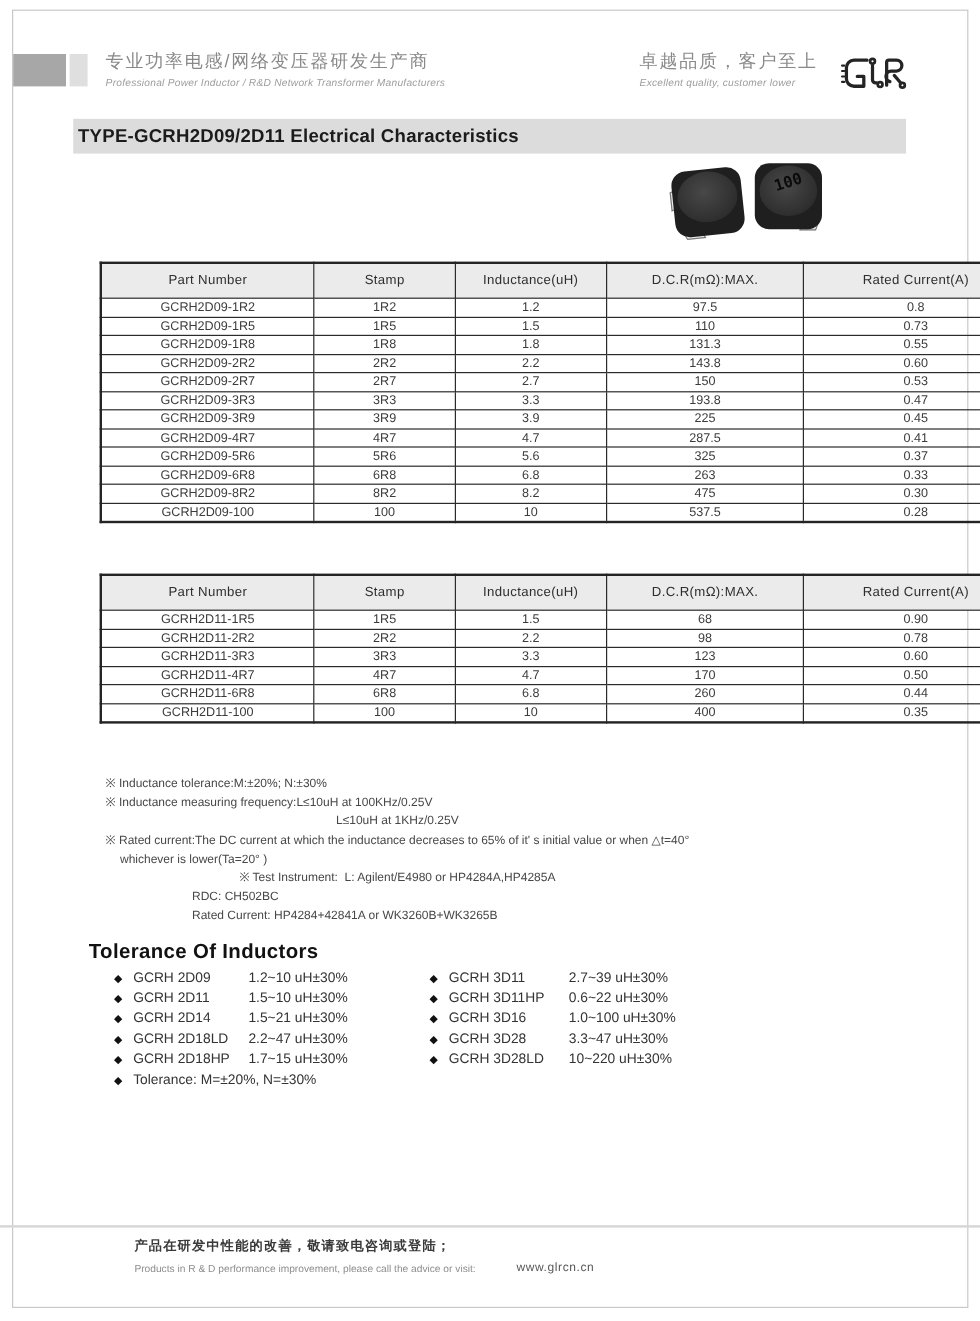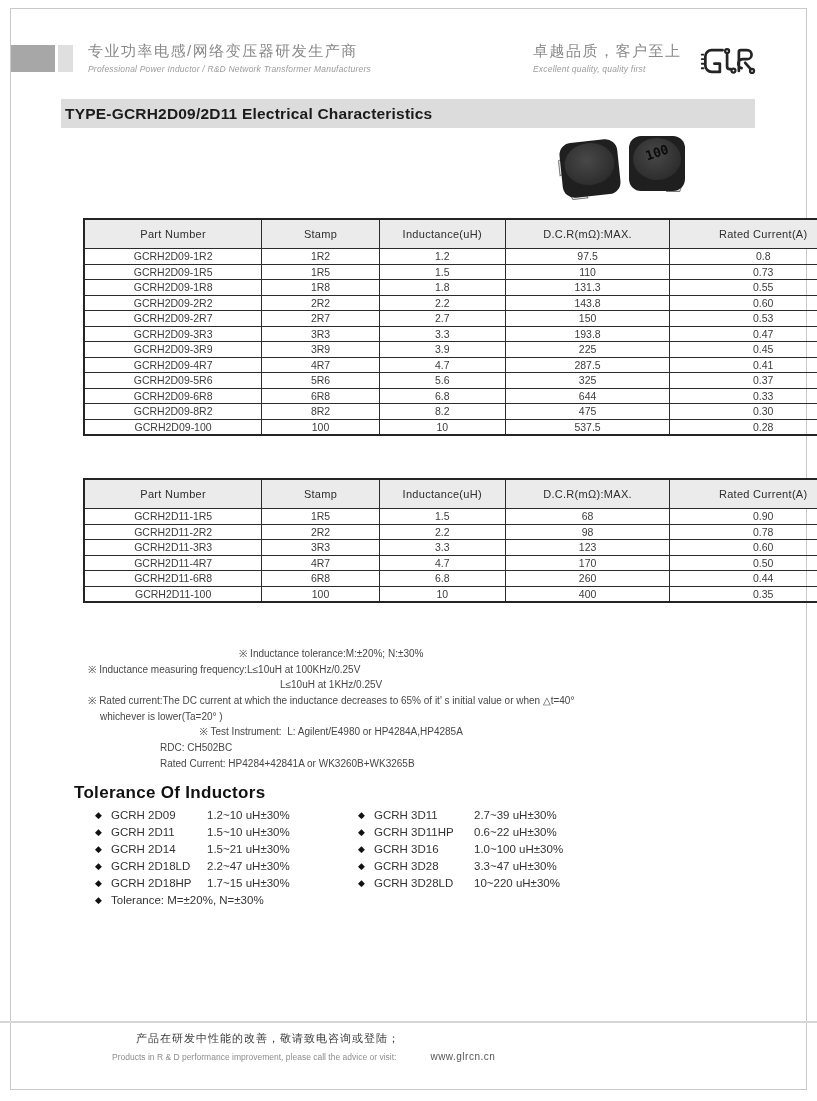"Excellent quality, quality first" div.hdr-en { text: quality first -> customer lower }
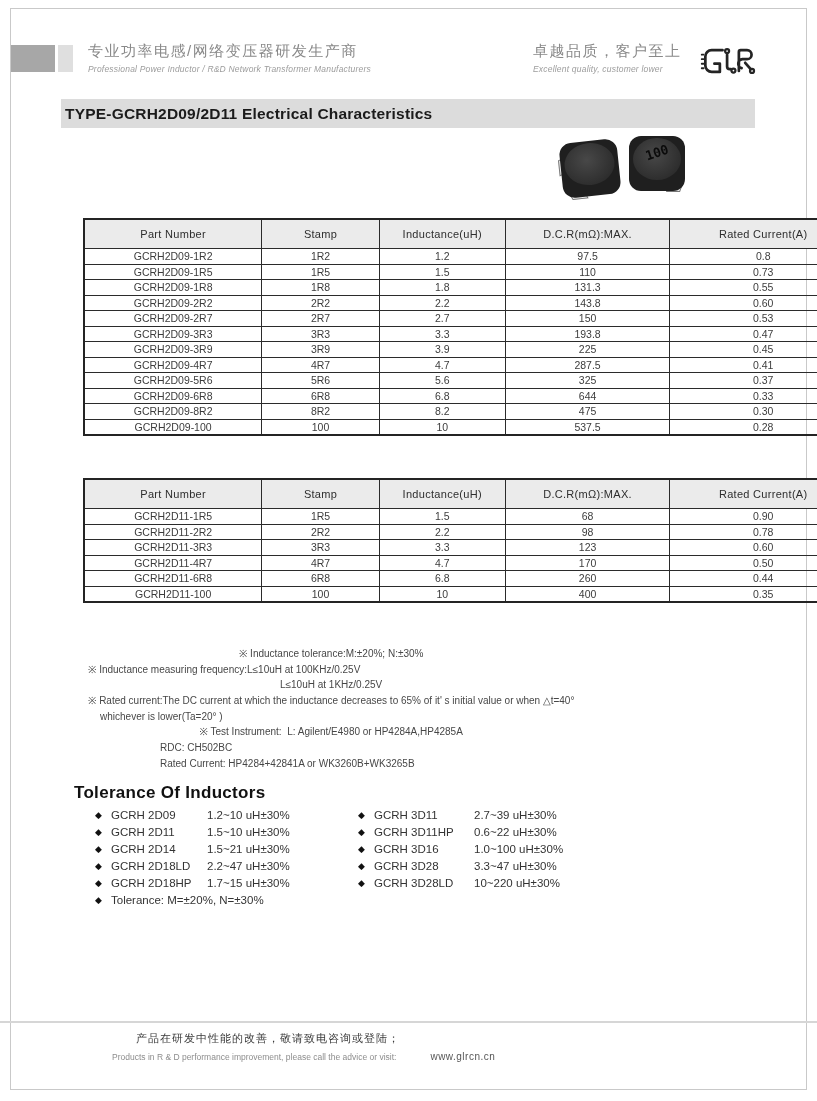"644" td { text: 644 -> 263 }
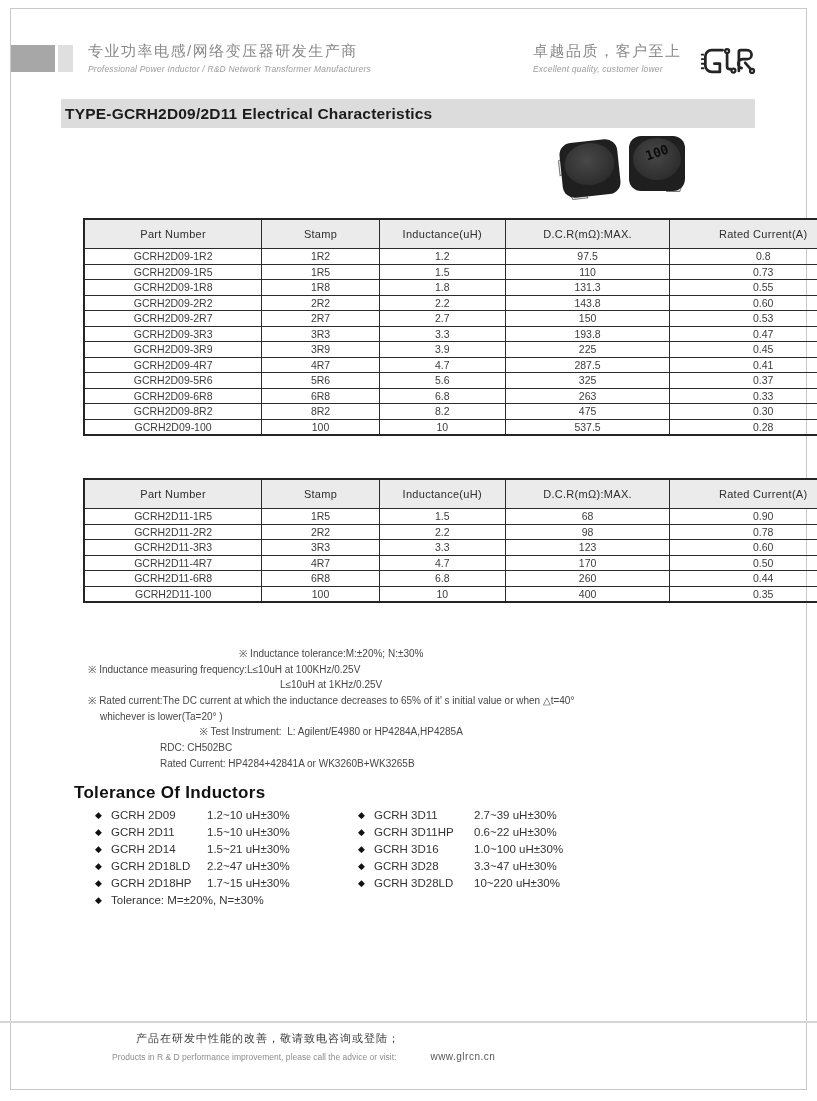"※ Inductance tolerance:M:±20%; N:±30%" div.note-line { text-align: center -> none }
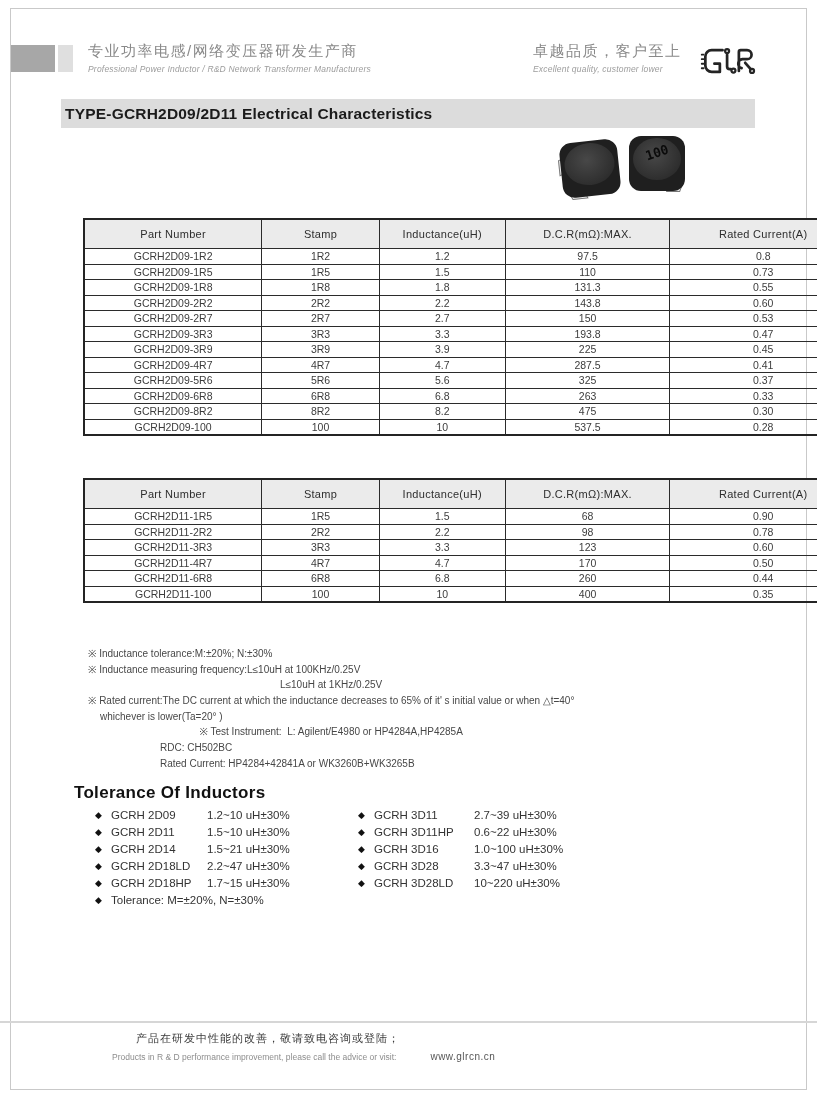"产品在研发中性能的改善，敬请致电咨询或登陆；" .footer-zh { font-weight: normal -> bold; margin-left: 24px -> none }
